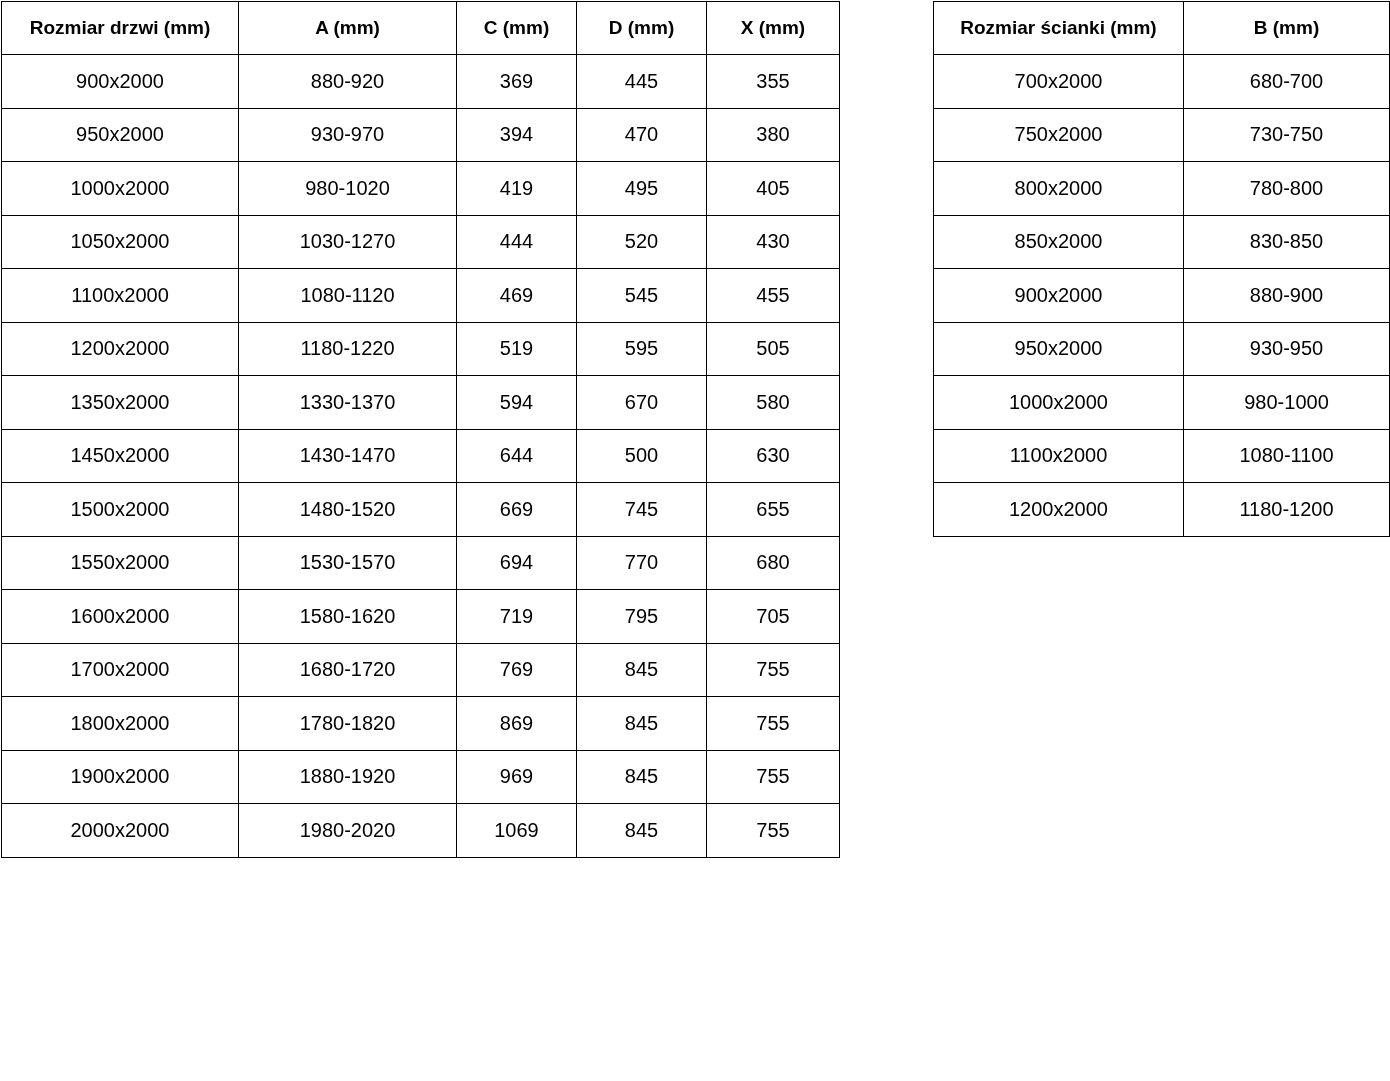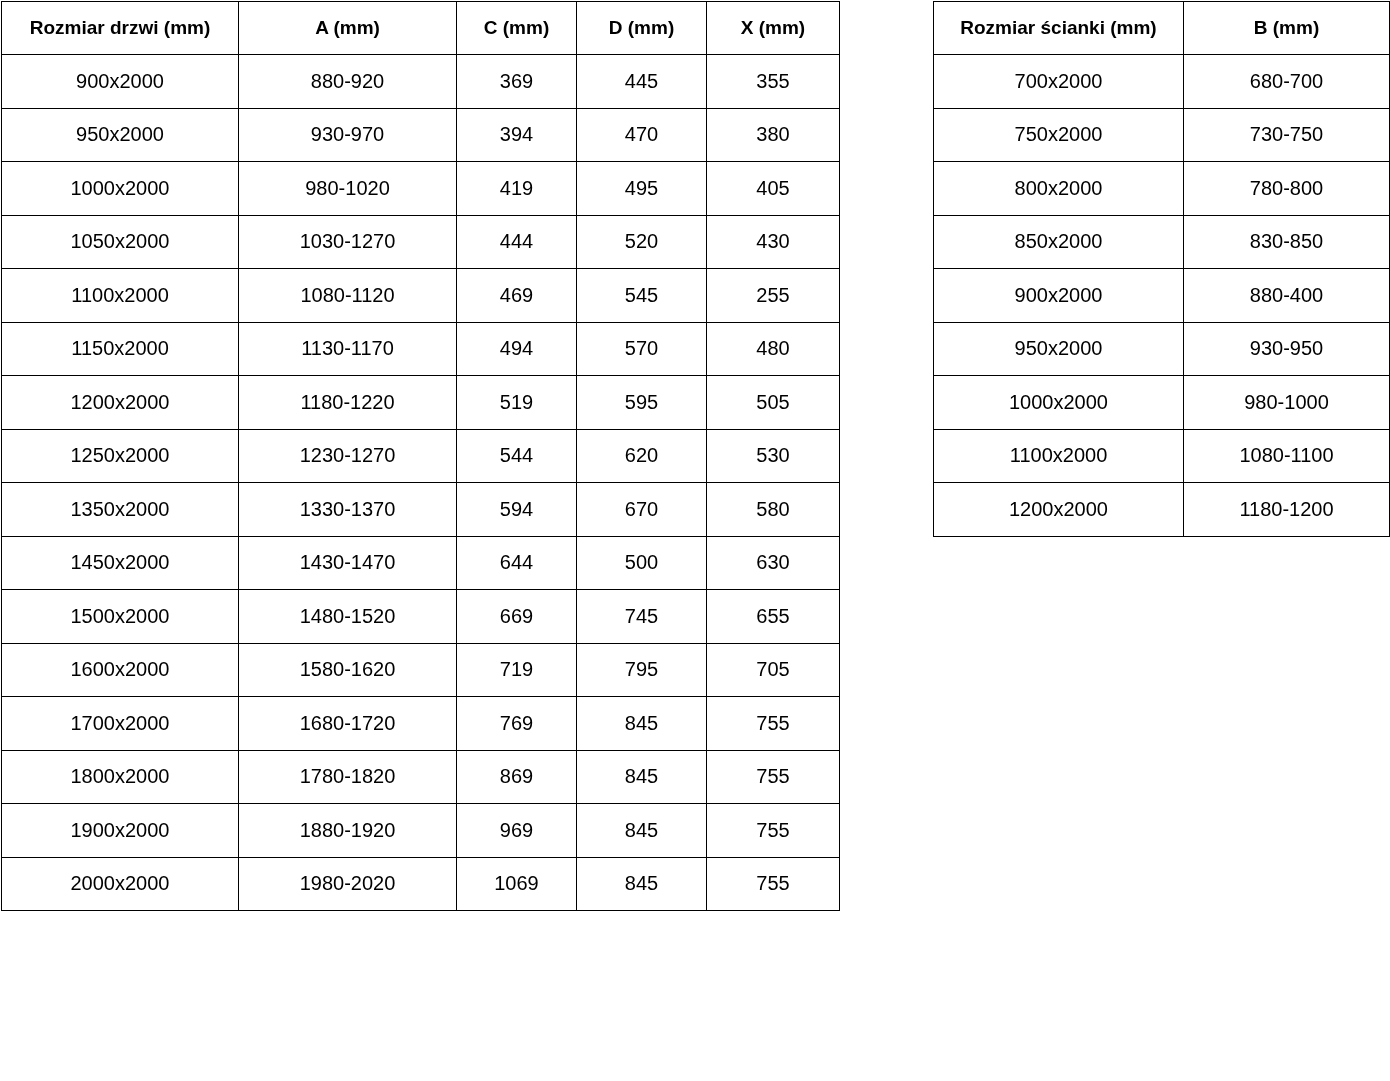"255" td { text: 255 -> 455 }
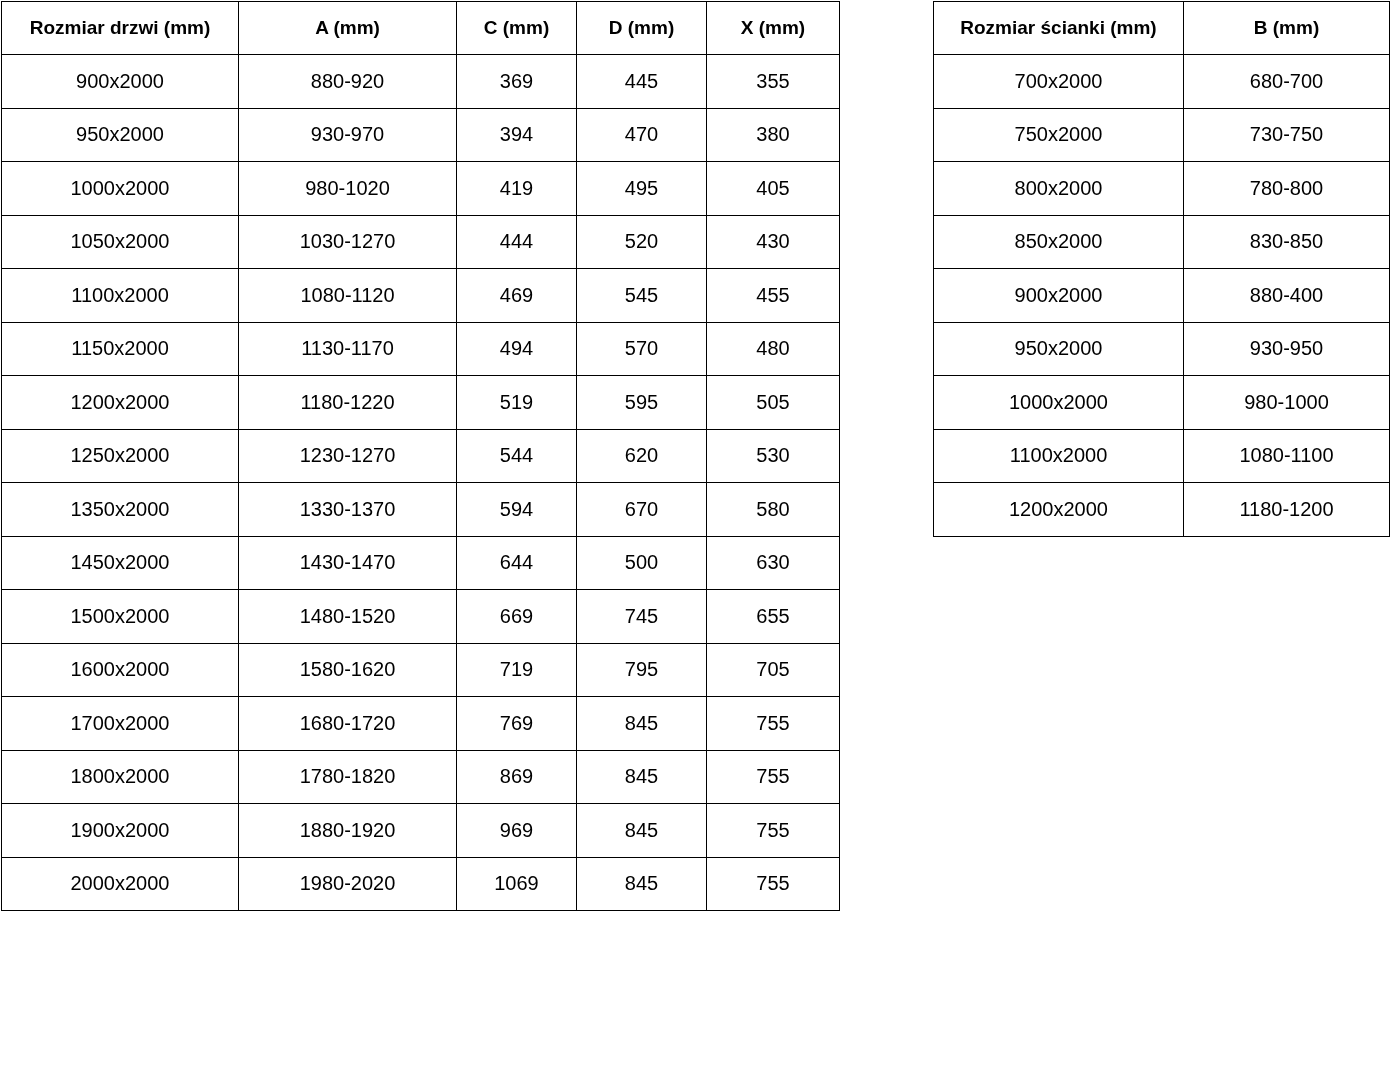"880-400" td { text: 880-400 -> 880-900 }
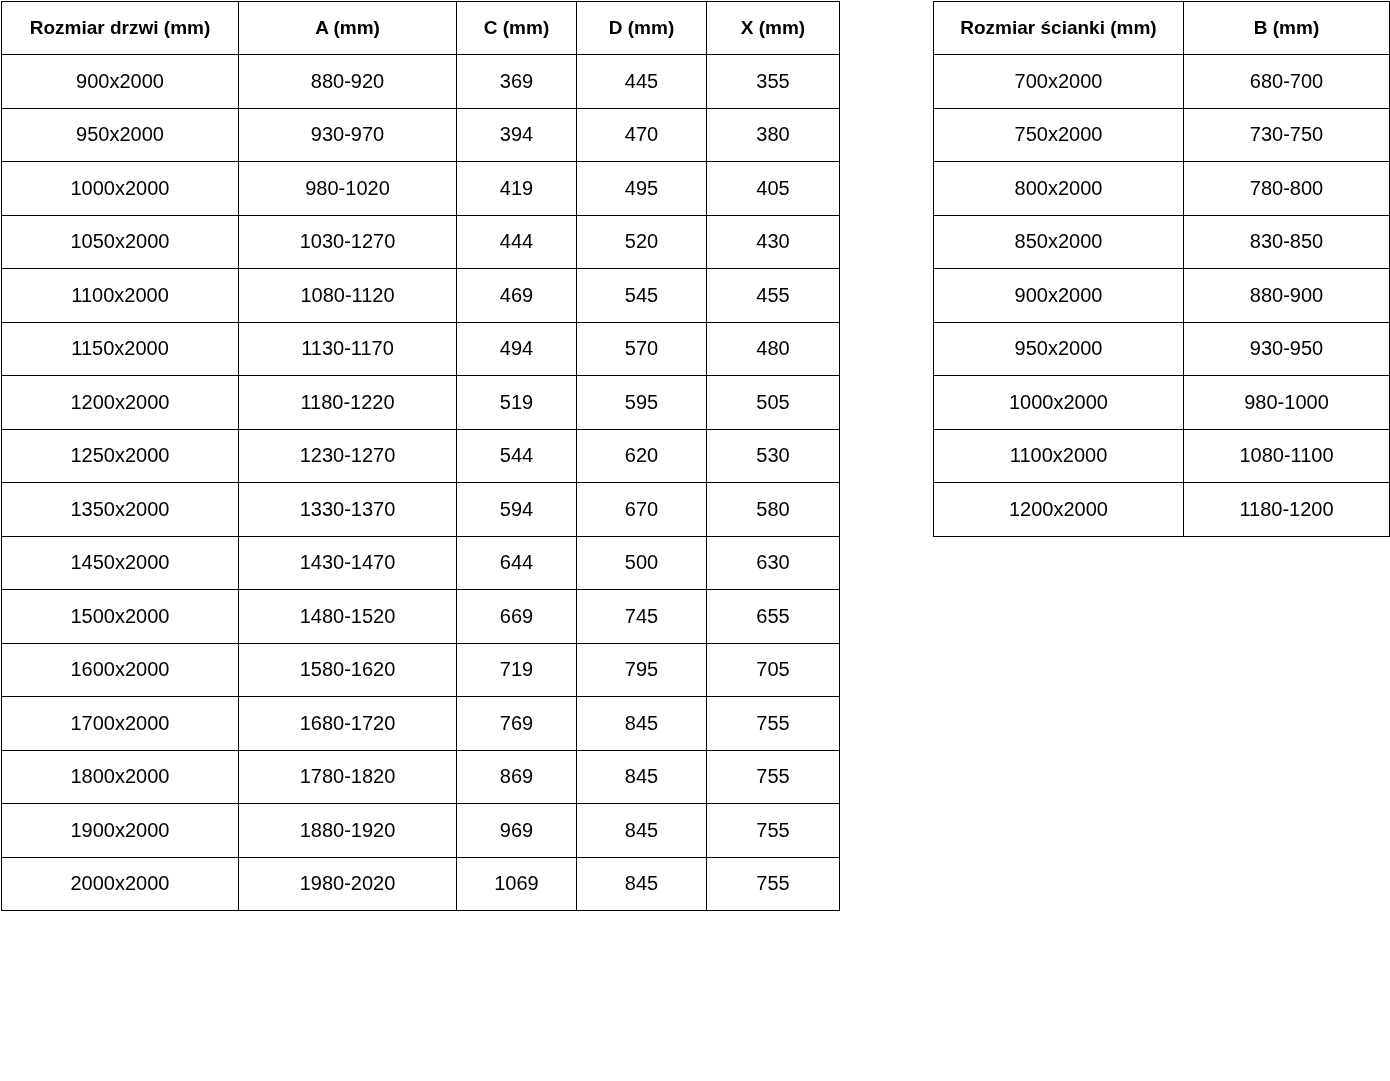"1150x2000" tr { html: <tr> <td>1150x2000</td> <td>1130-1170</td> <td>494</td> <td>570</td> <td>480</td> </tr> -> none }
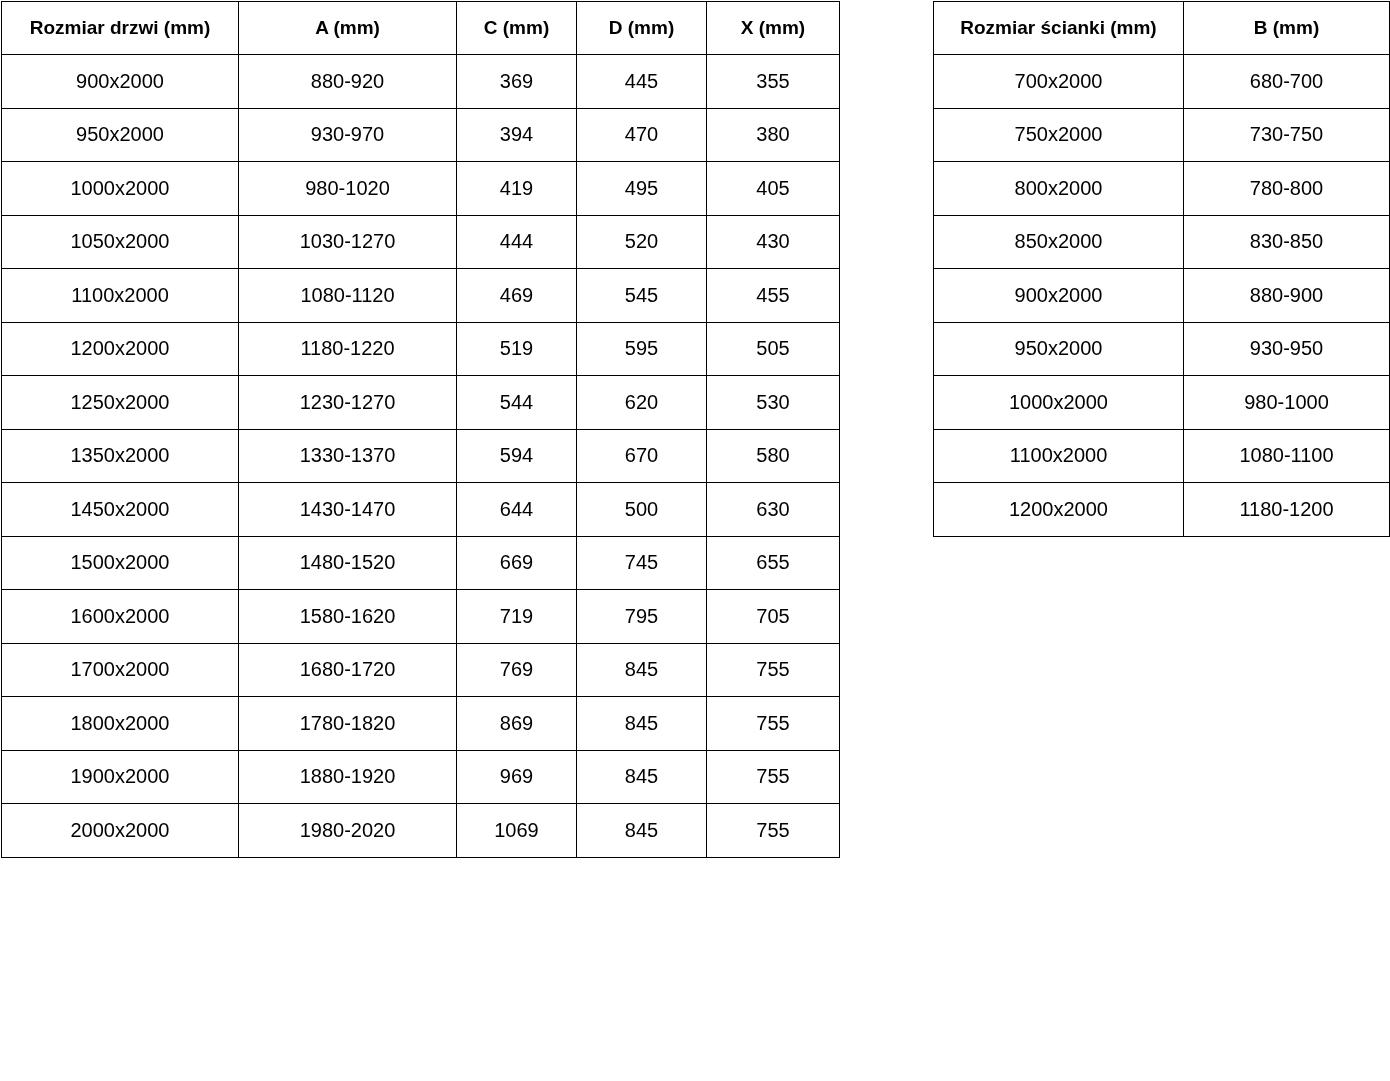"1250x2000" tr { html: <tr> <td>1250x2000</td> <td>1230-1270</td> <td>544</td> <td>620</td> <td>530</td> </tr> -> none }
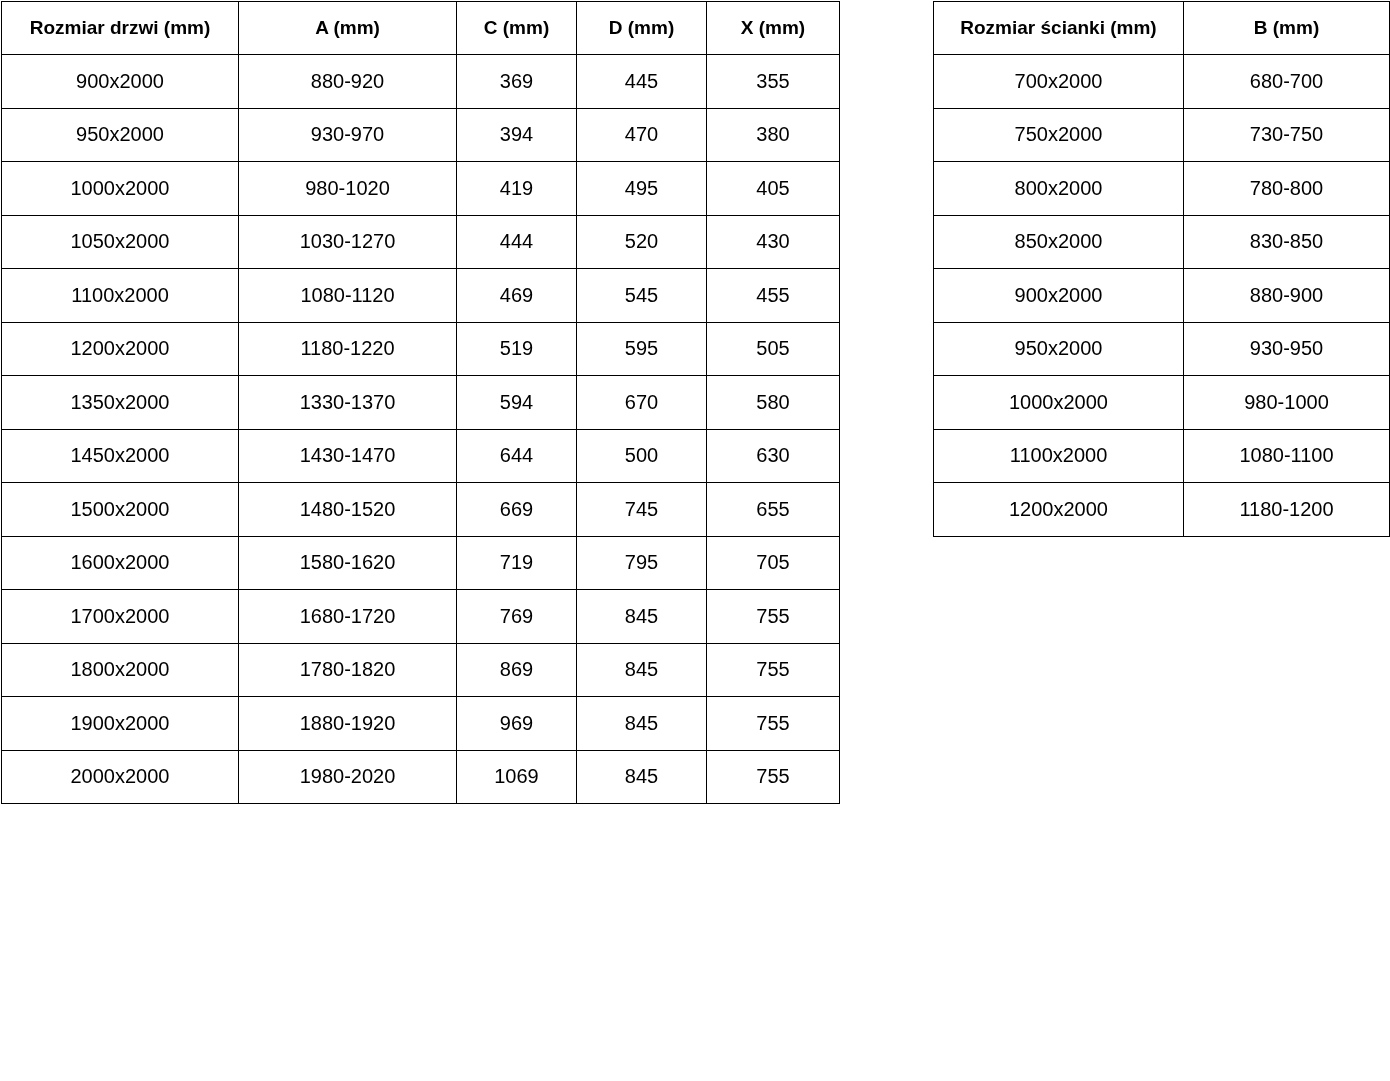"1550x2000" tr { html: none -> <tr> <td>1550x2000</td> <td>1530-1570</td> <td>694</td> <td>770</td> <td>680</td> </tr> }
